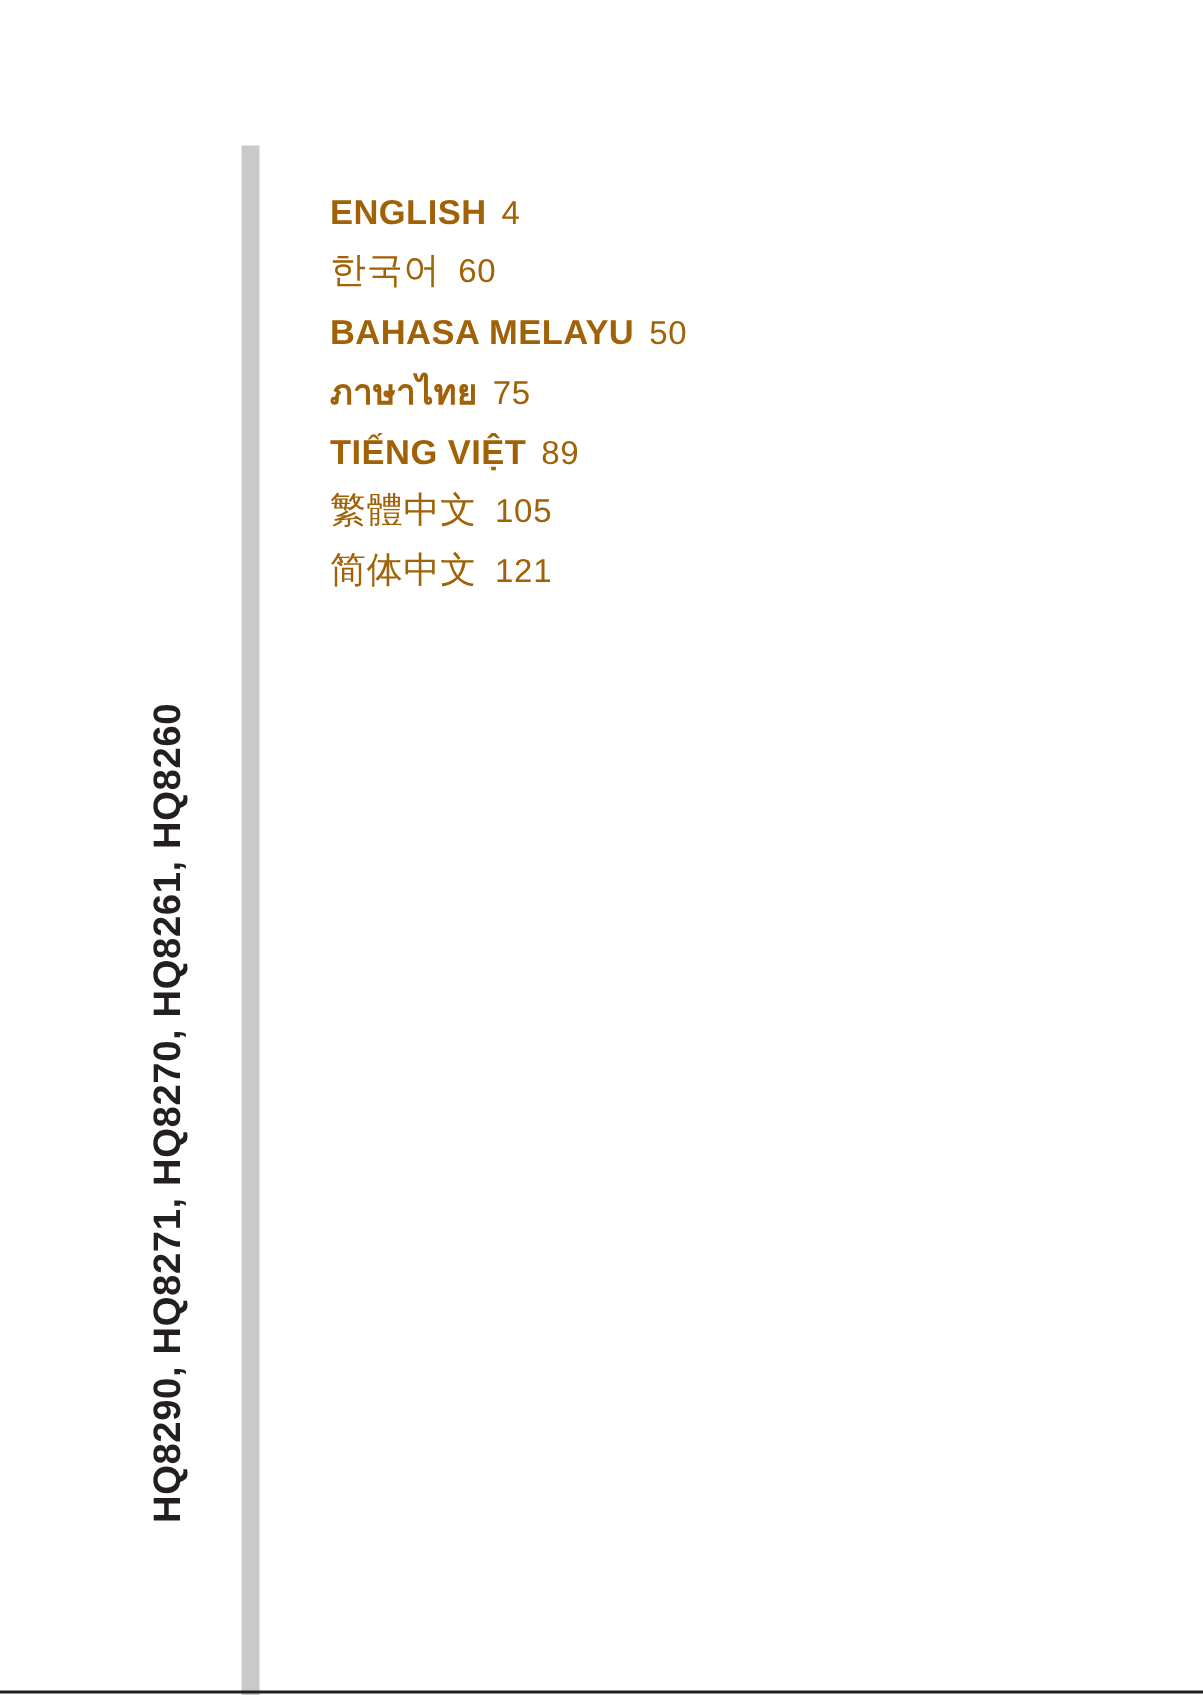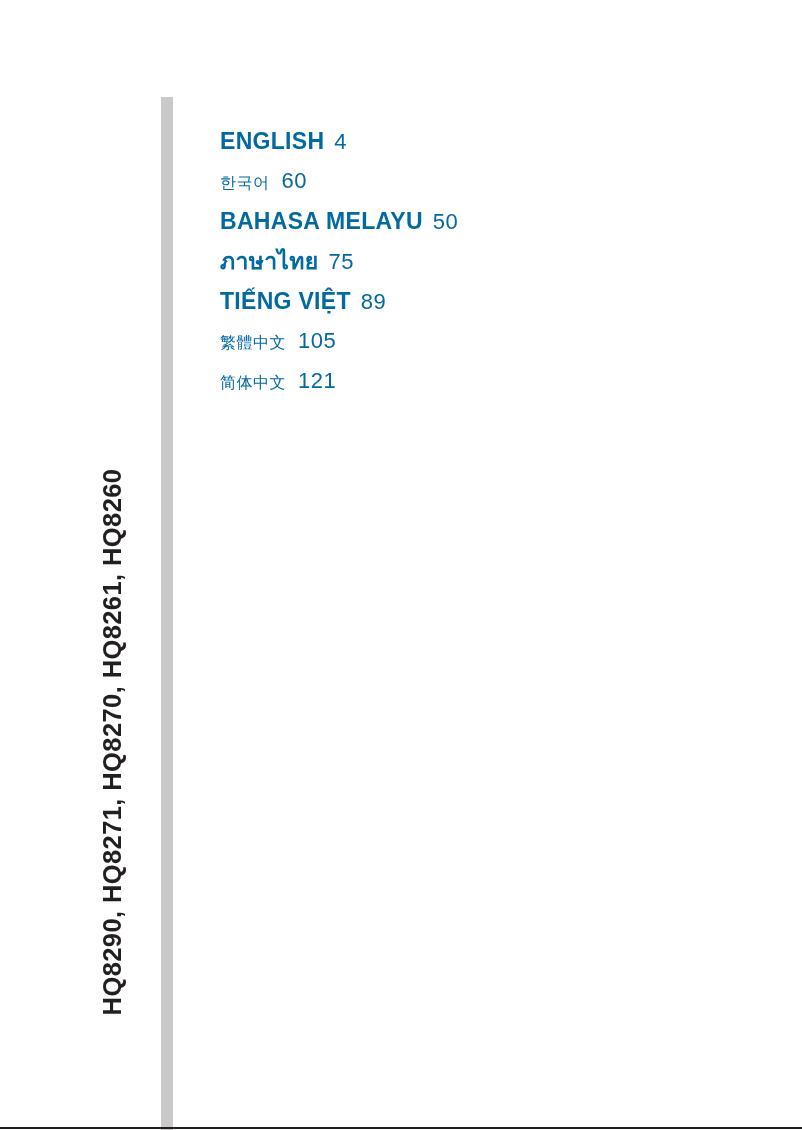"ENGLISH 4" .lang-row { color: #0369a1 -> #a16207 }
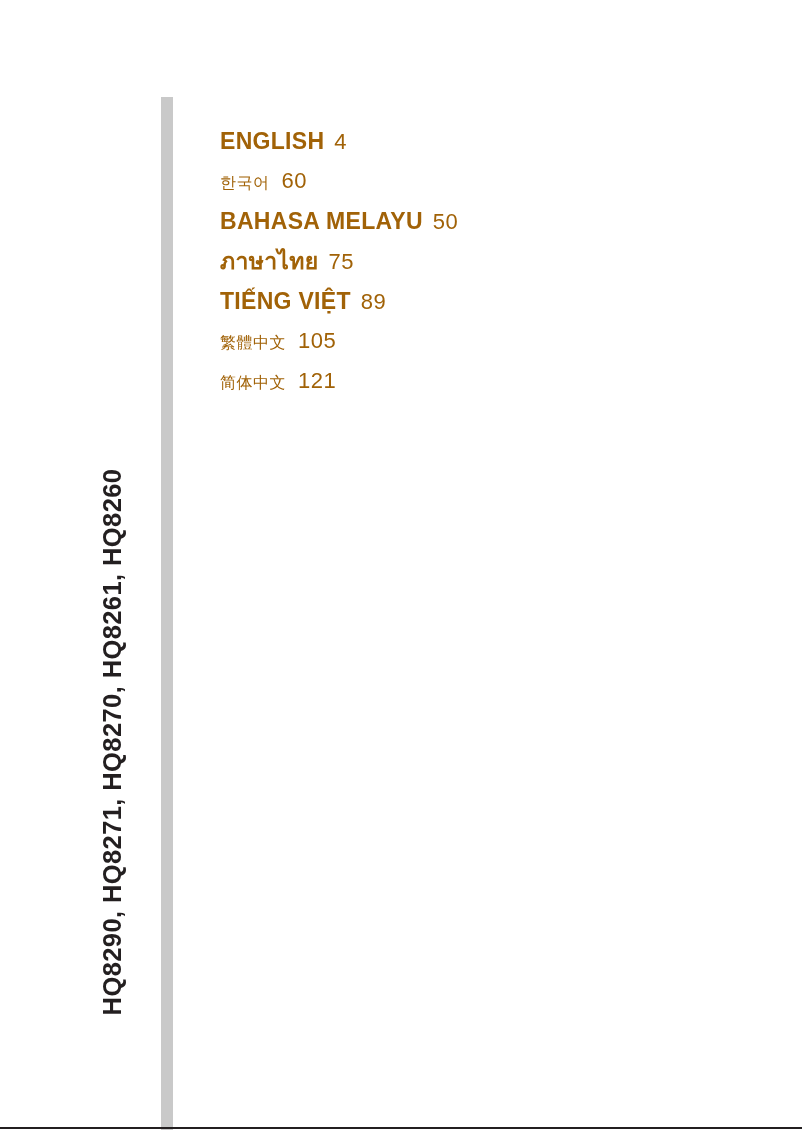"한국어" .lang-row.cjk .lang-name { font-size: 16px -> 24px }
